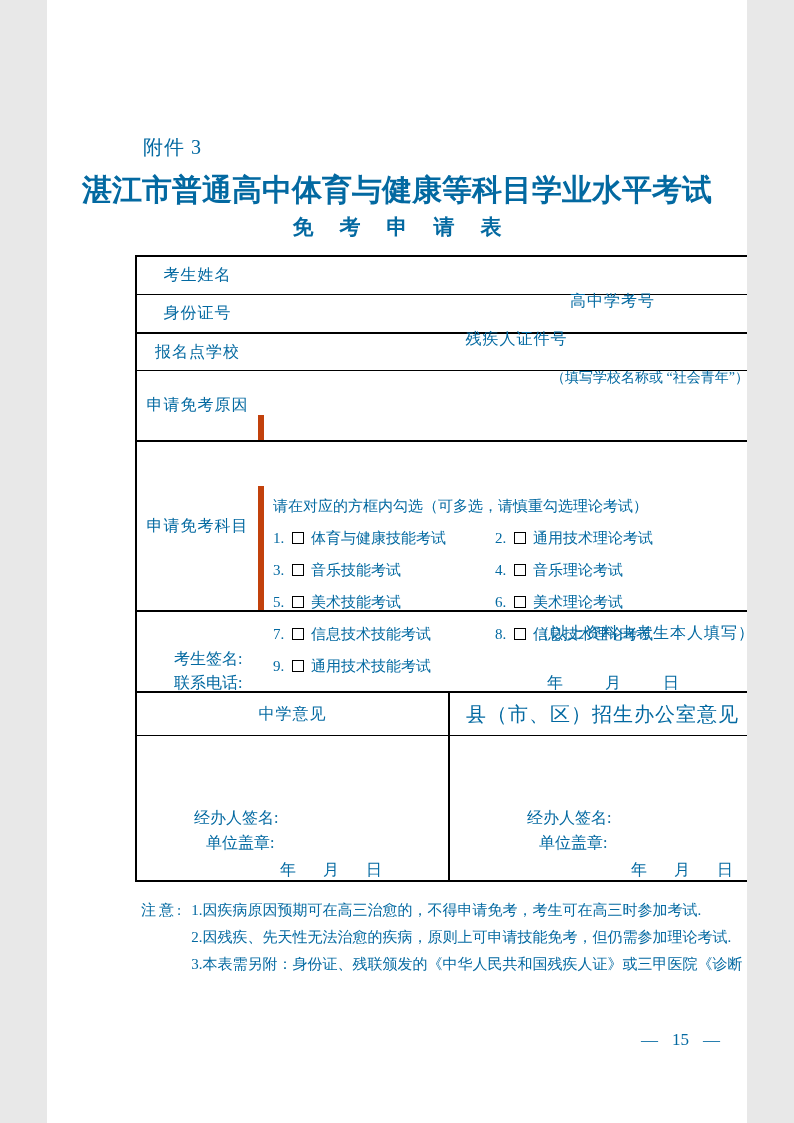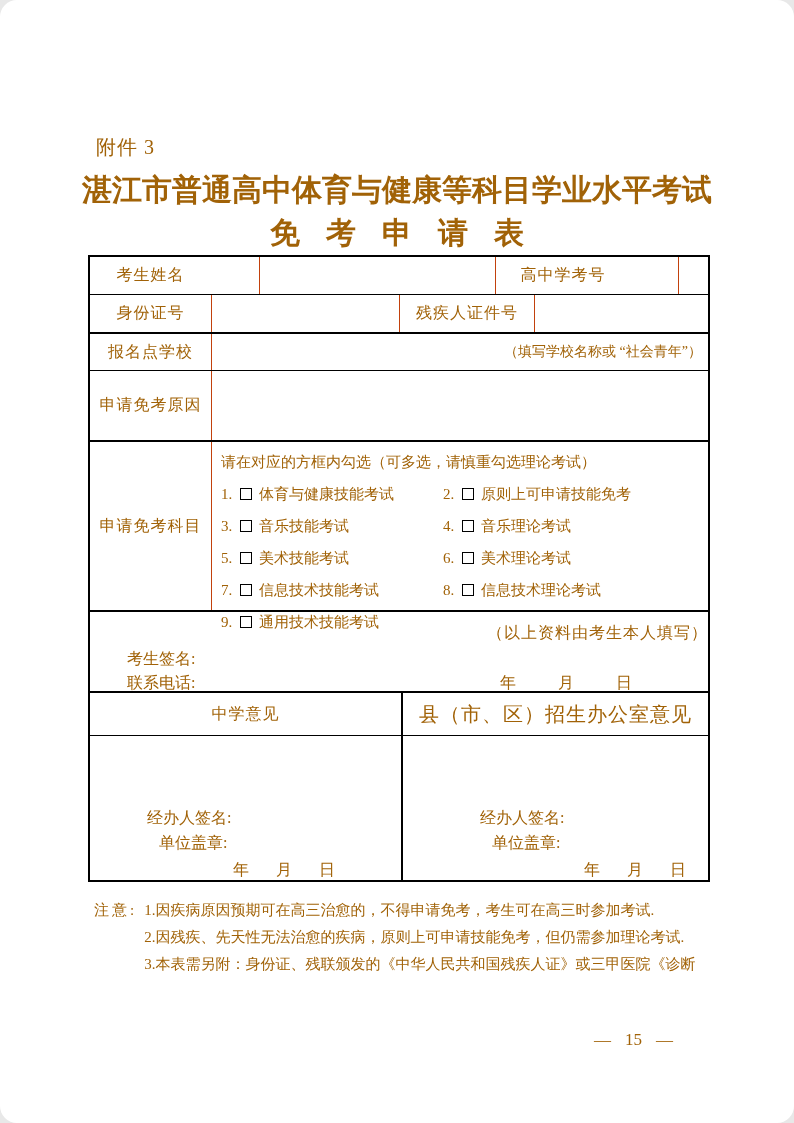"附件 3" .page { border-radius: 17px -> none; color: #a16207 -> #0369a1; width: 794px -> 700px }
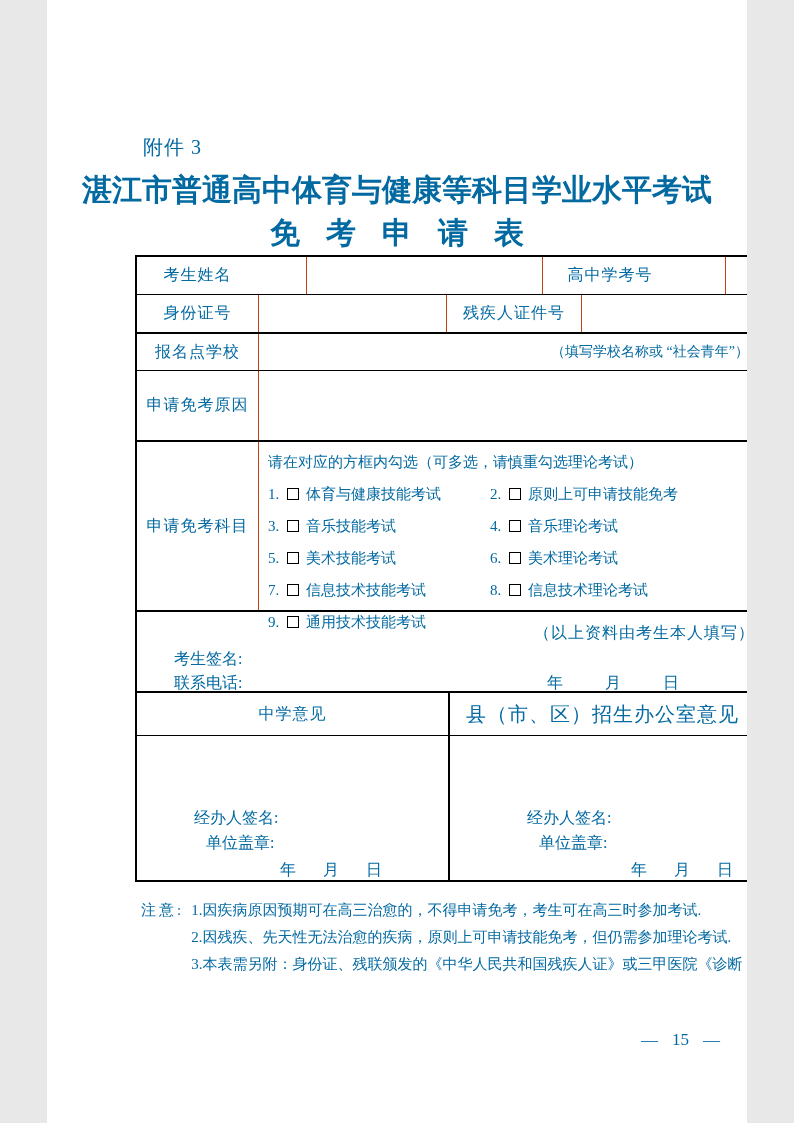"免考申请表" .subtitle { font-size: 30px -> 21px }
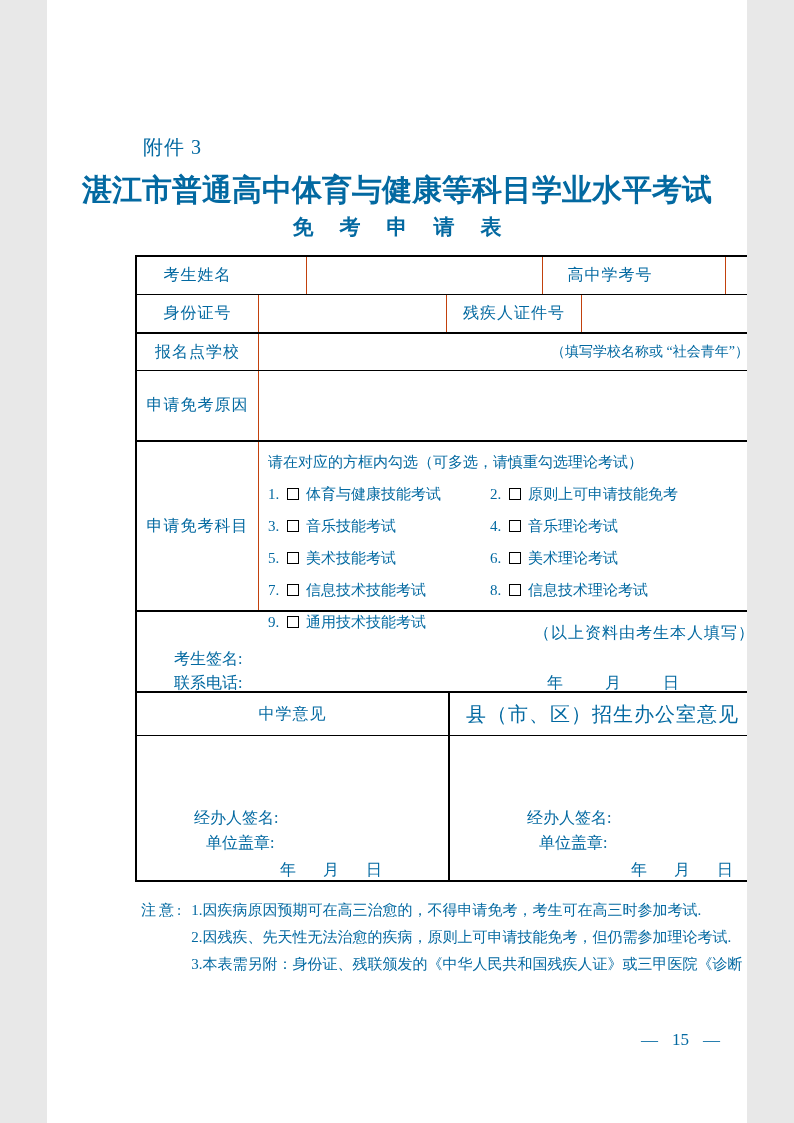"高中学考号" .bl { border-left: 1px solid #c2410c -> 6px solid #c2410c; margin-top: none -> 44px }
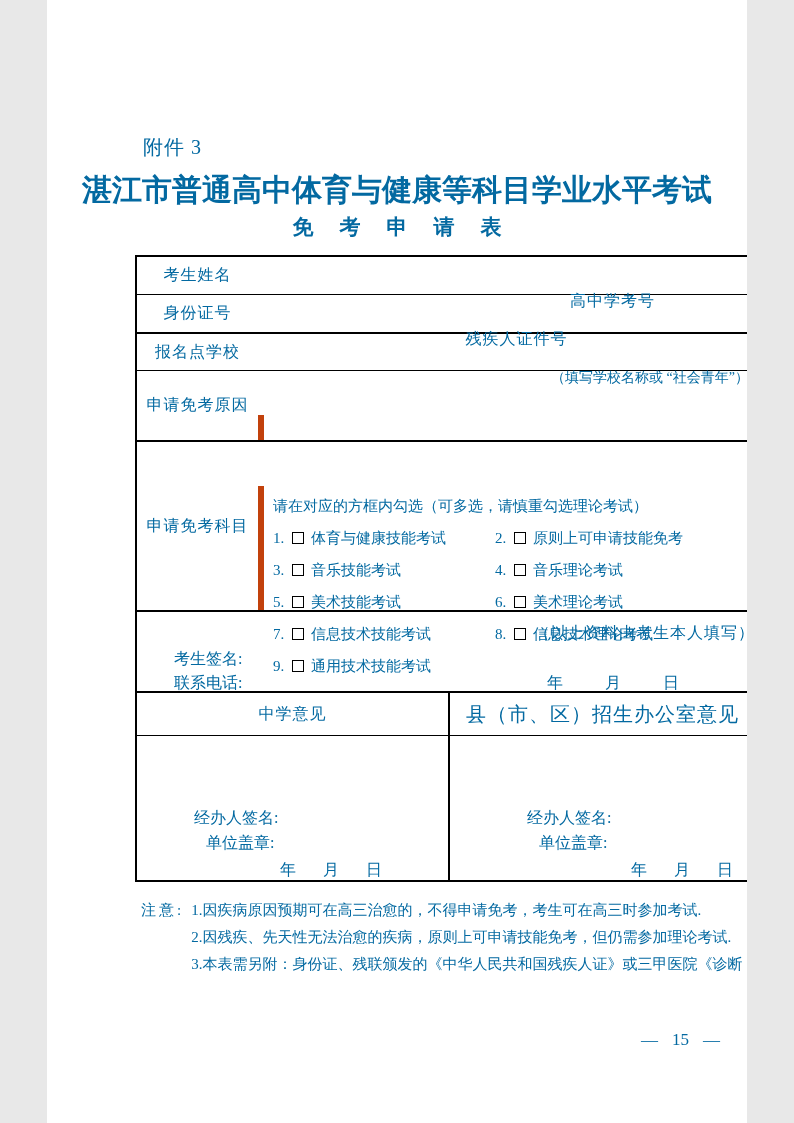"原则上可申请技能免考" span { text: 原则上可申请技能免考 -> 通用技术理论考试 }
